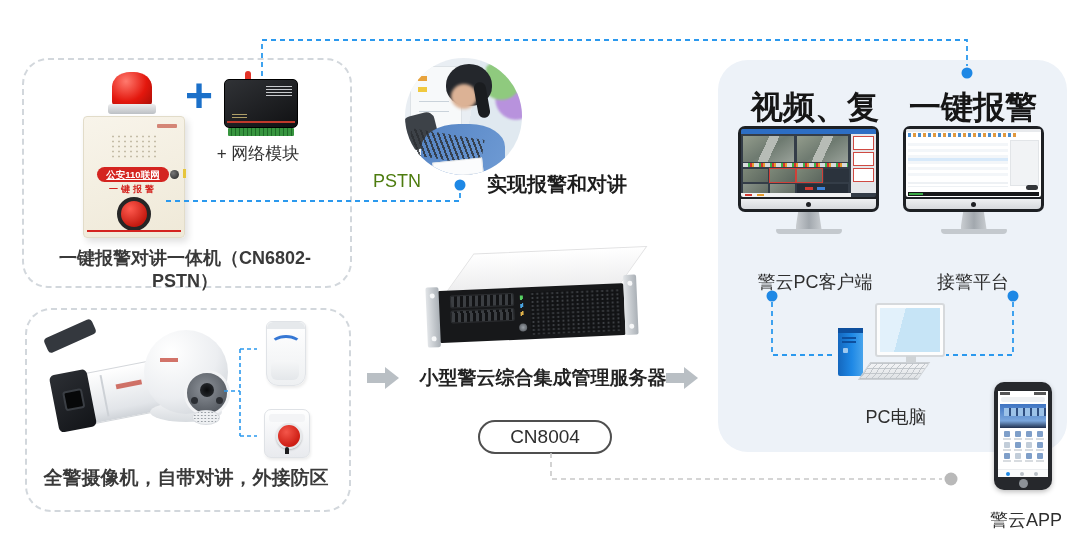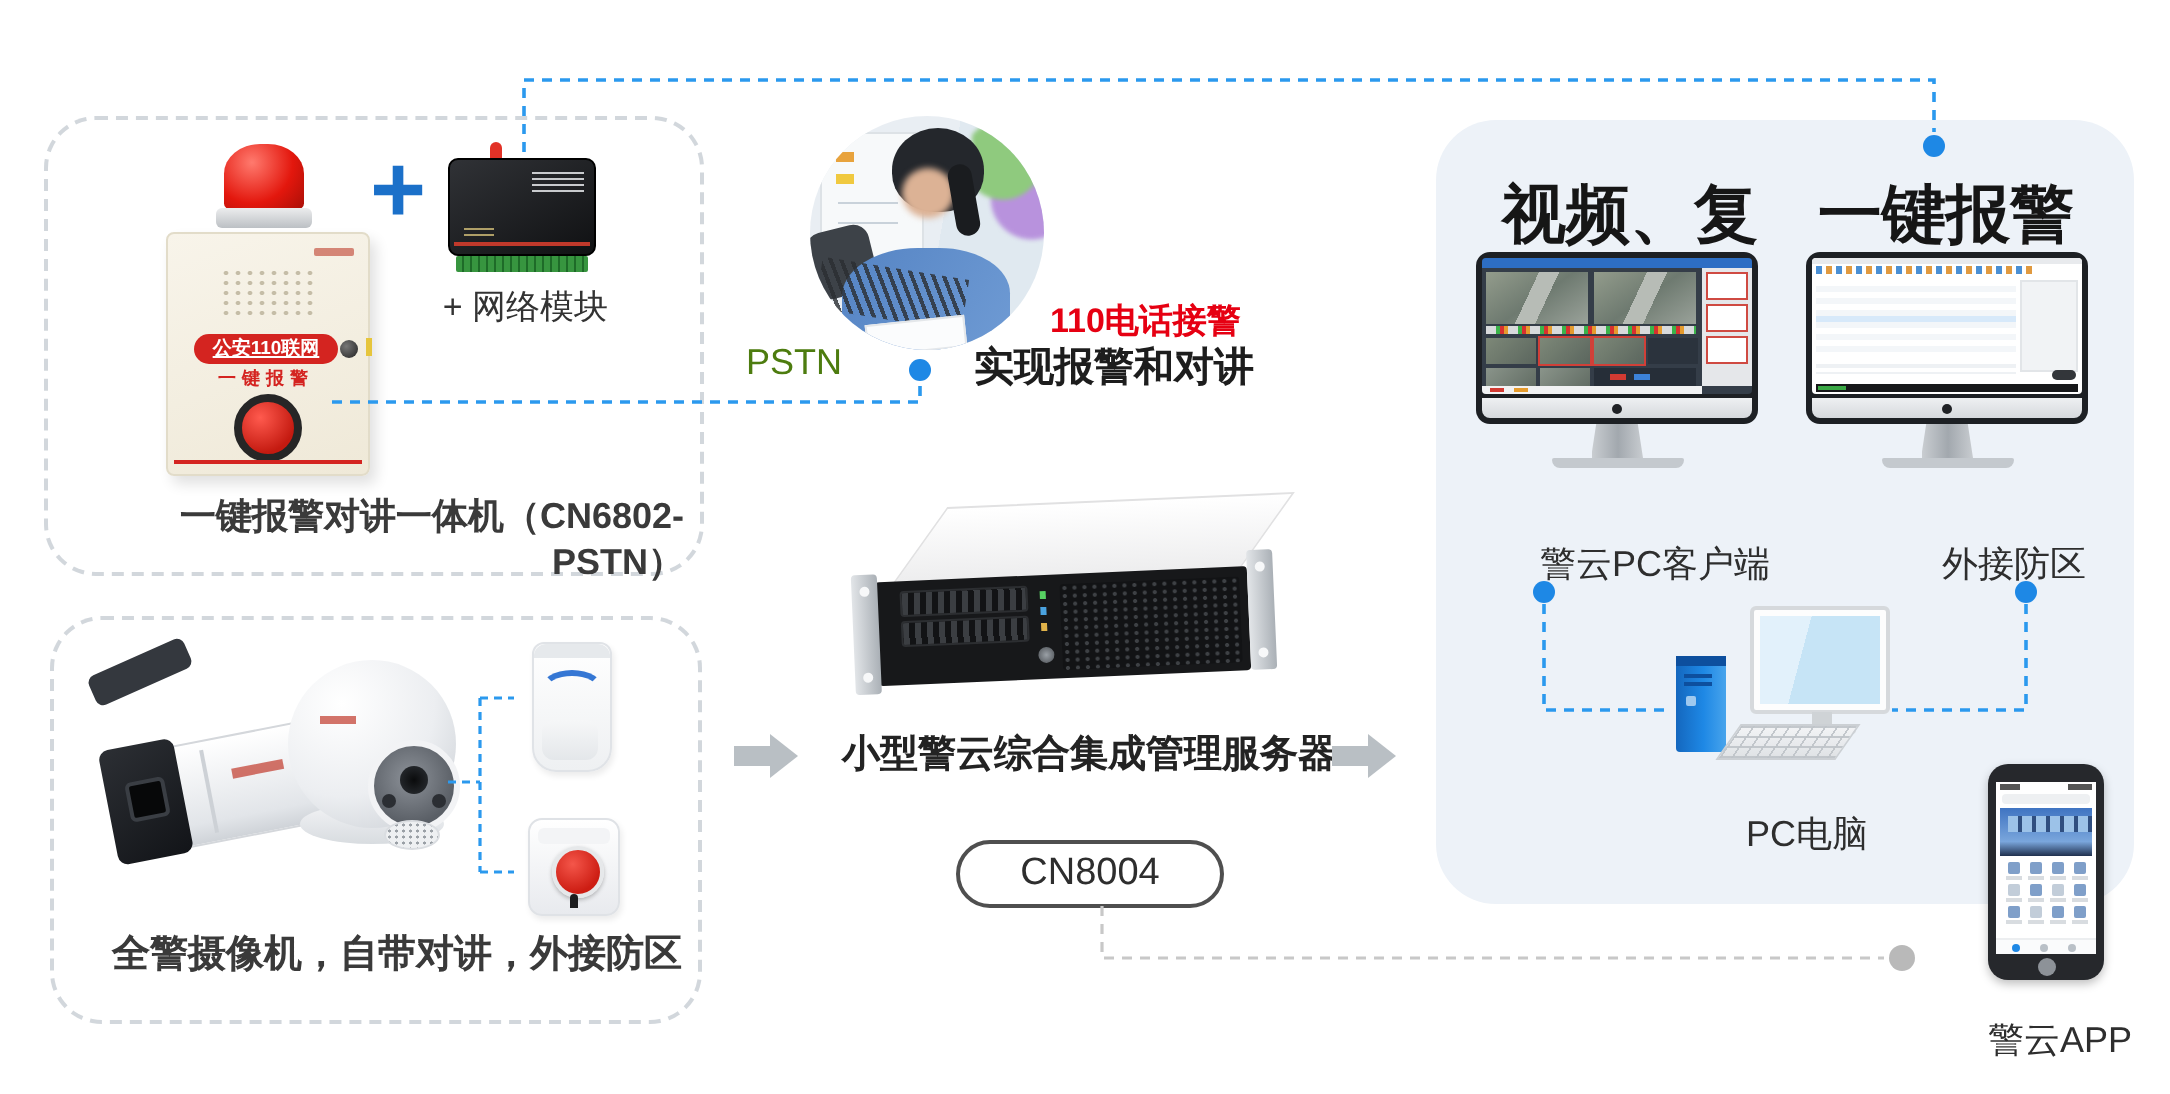"+ 网络模块" .center { text-align: right -> center }
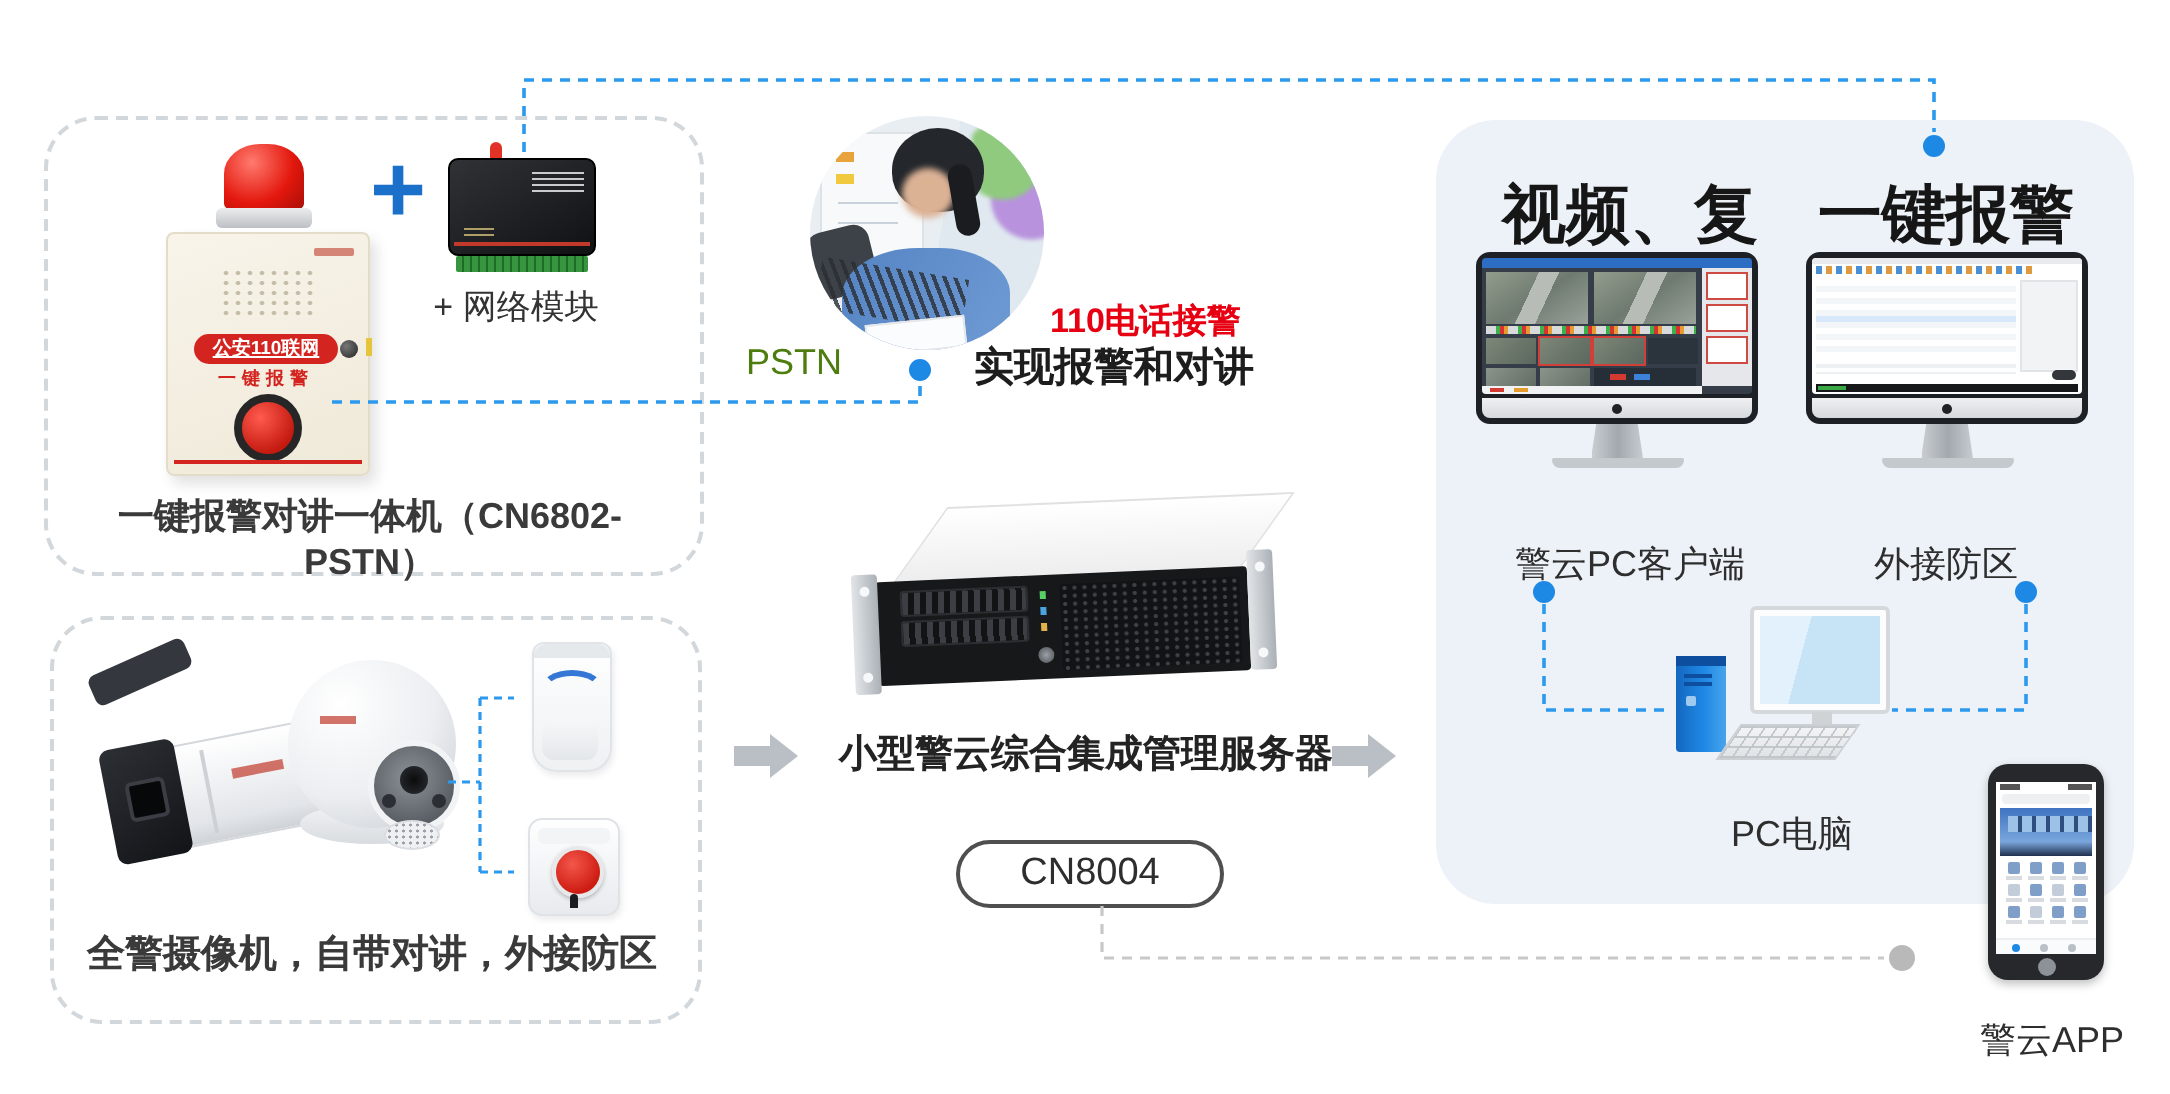"110电话接警" div.txt { html: <div>110电话接警</div> -> none }
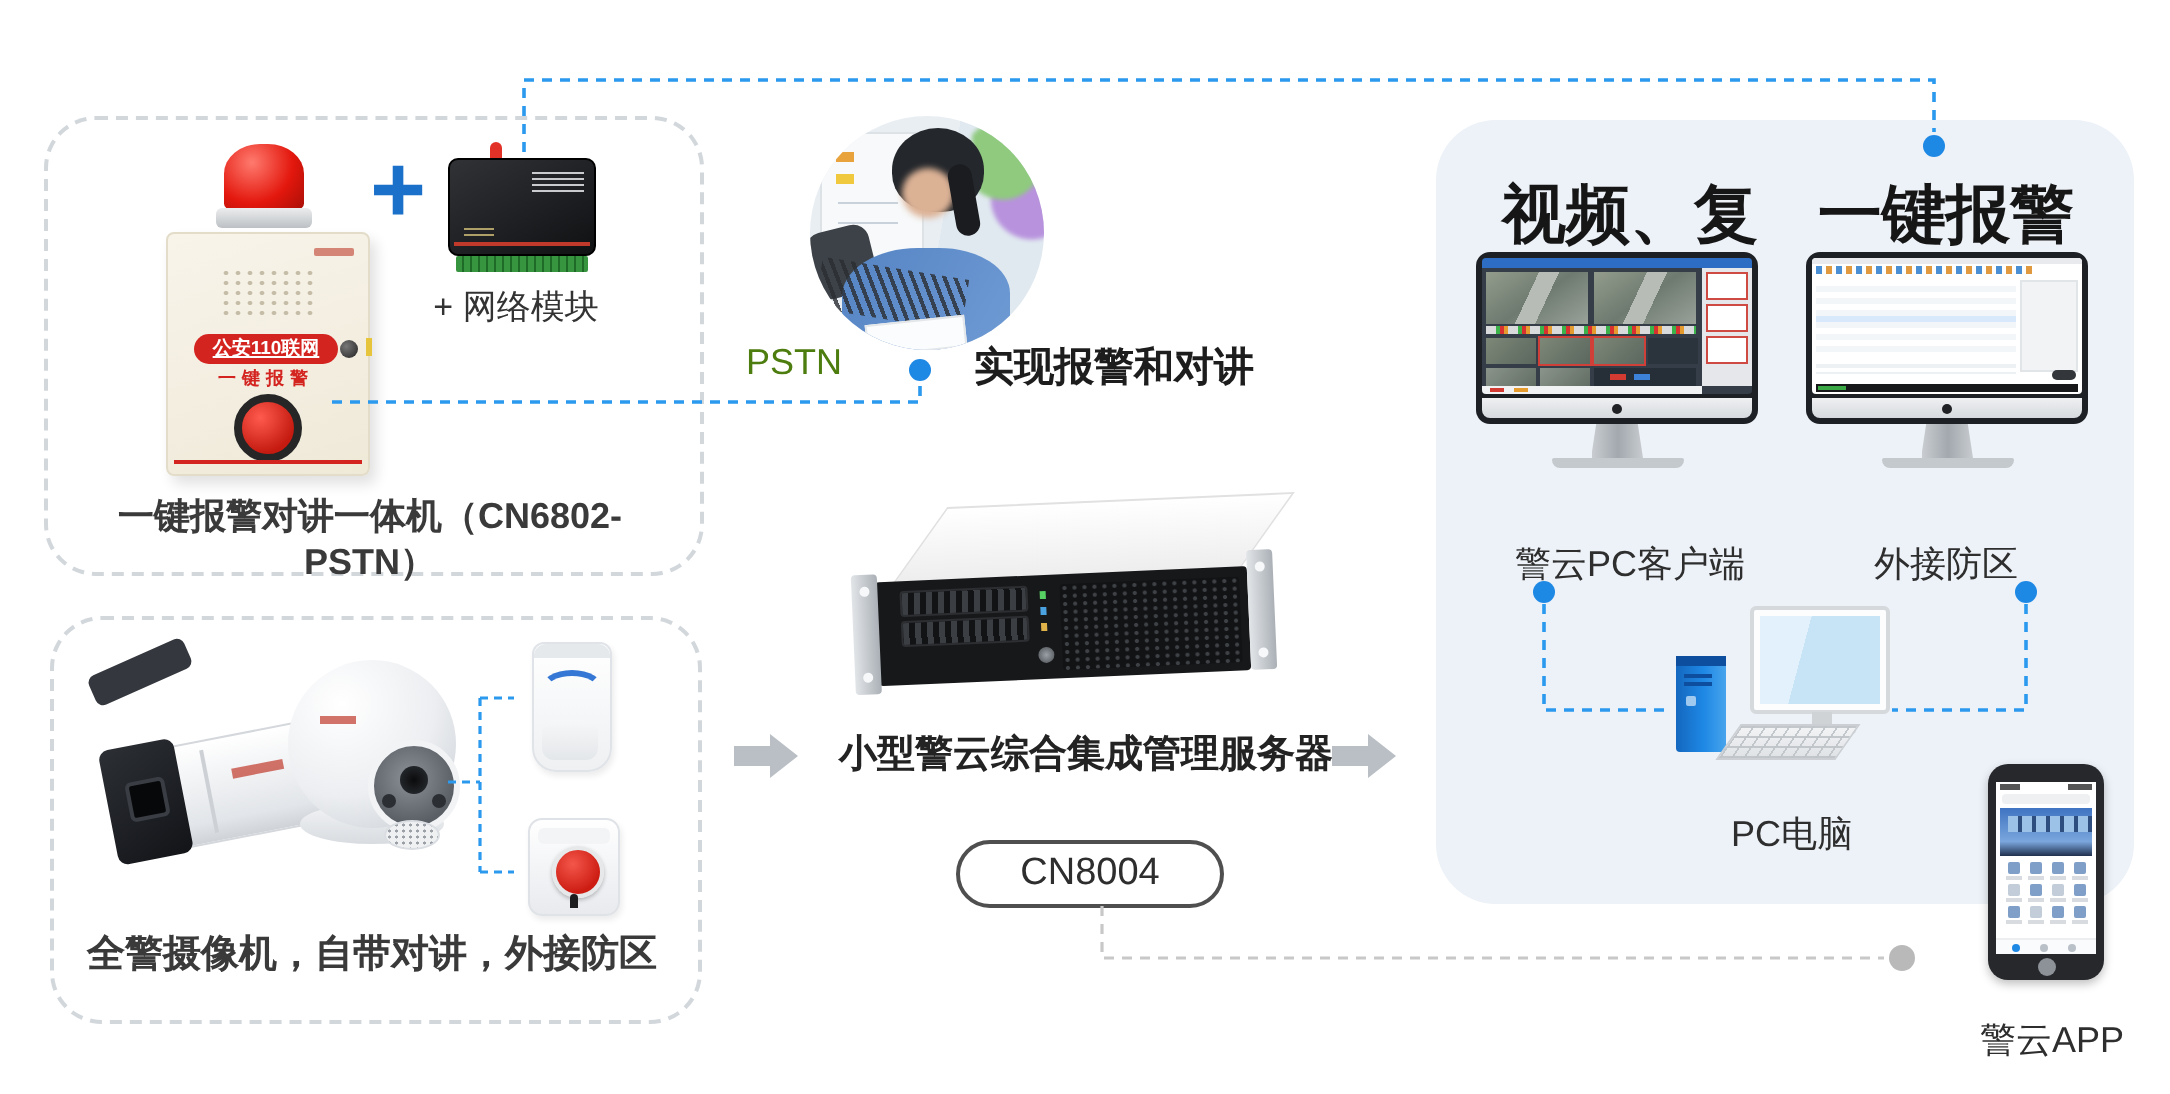"外接防区" div.txt { text: 外接防区 -> 接警平台 }
